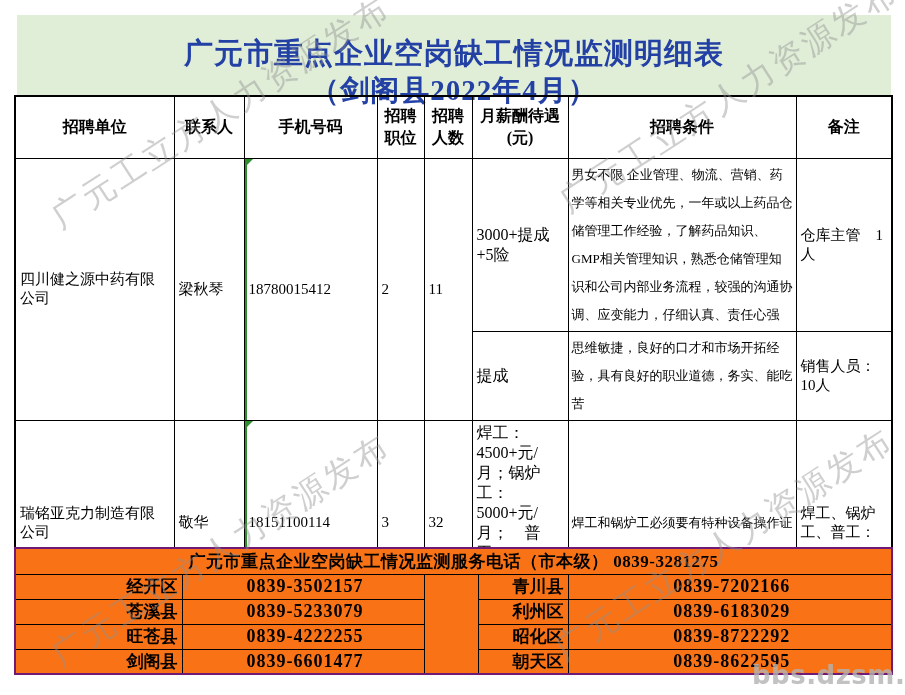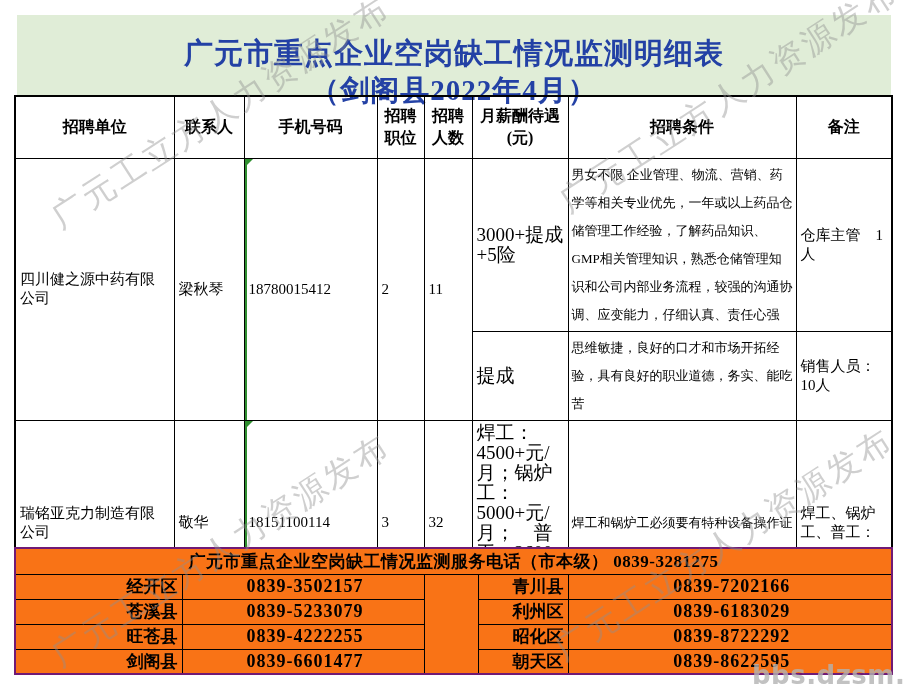"3000+提成+5险" td.salary { font-size: 19px -> 16px }
